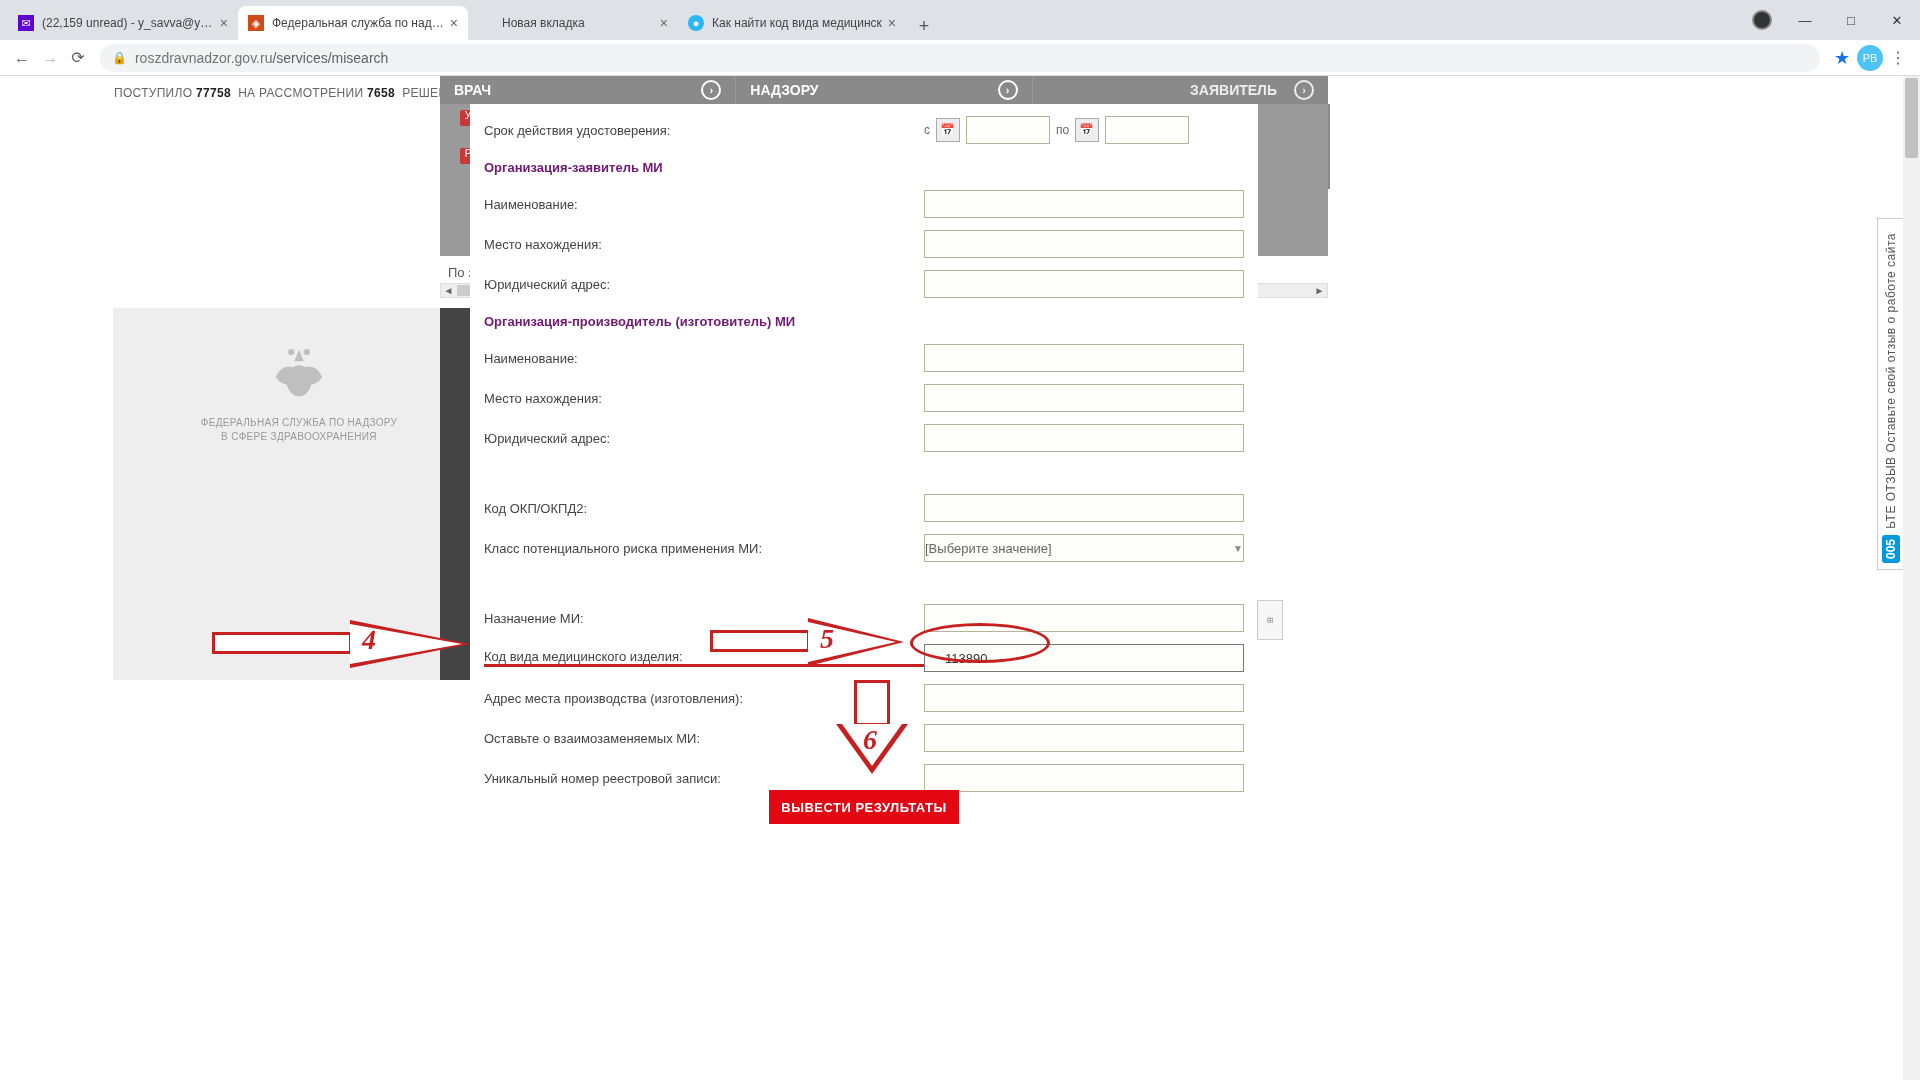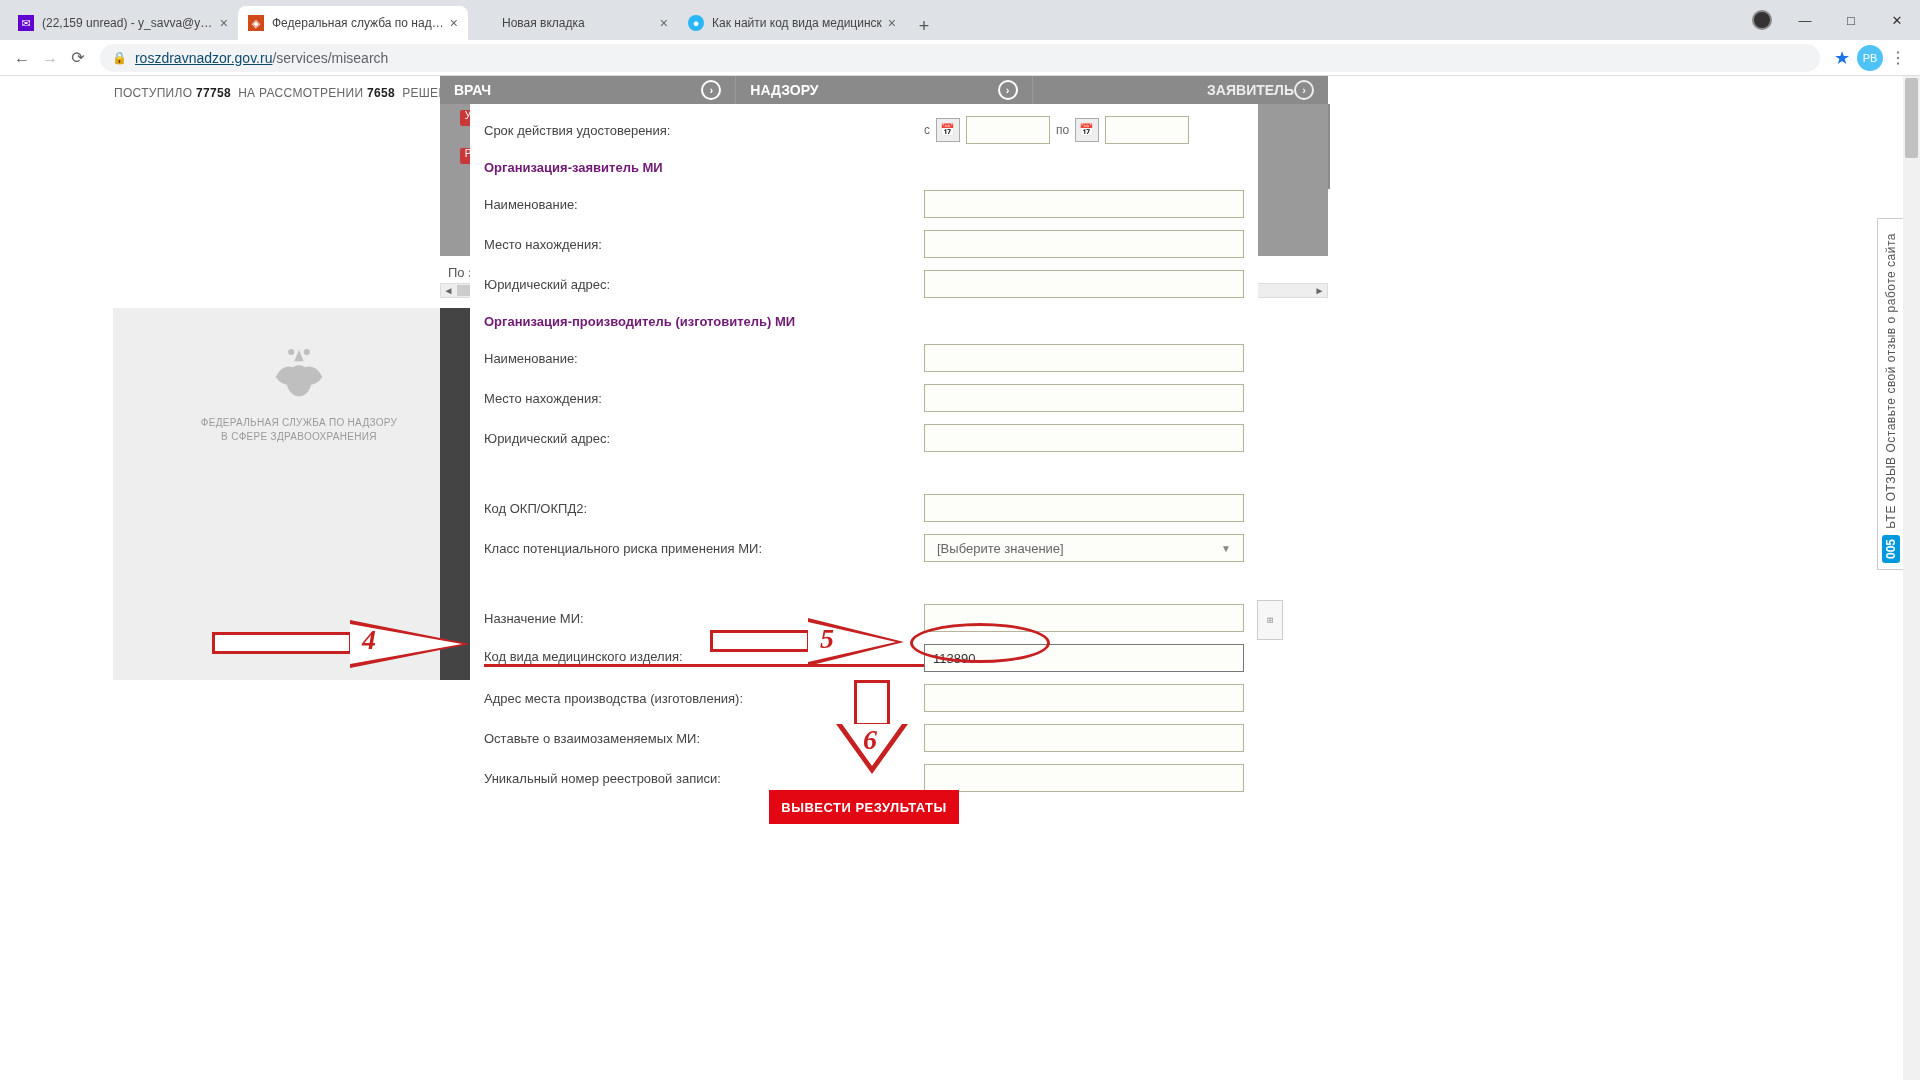"roszdravnadzor.gov.ru" .url-field .domain { color: #0c4a6e -> #737373; text-decoration: underline -> none }
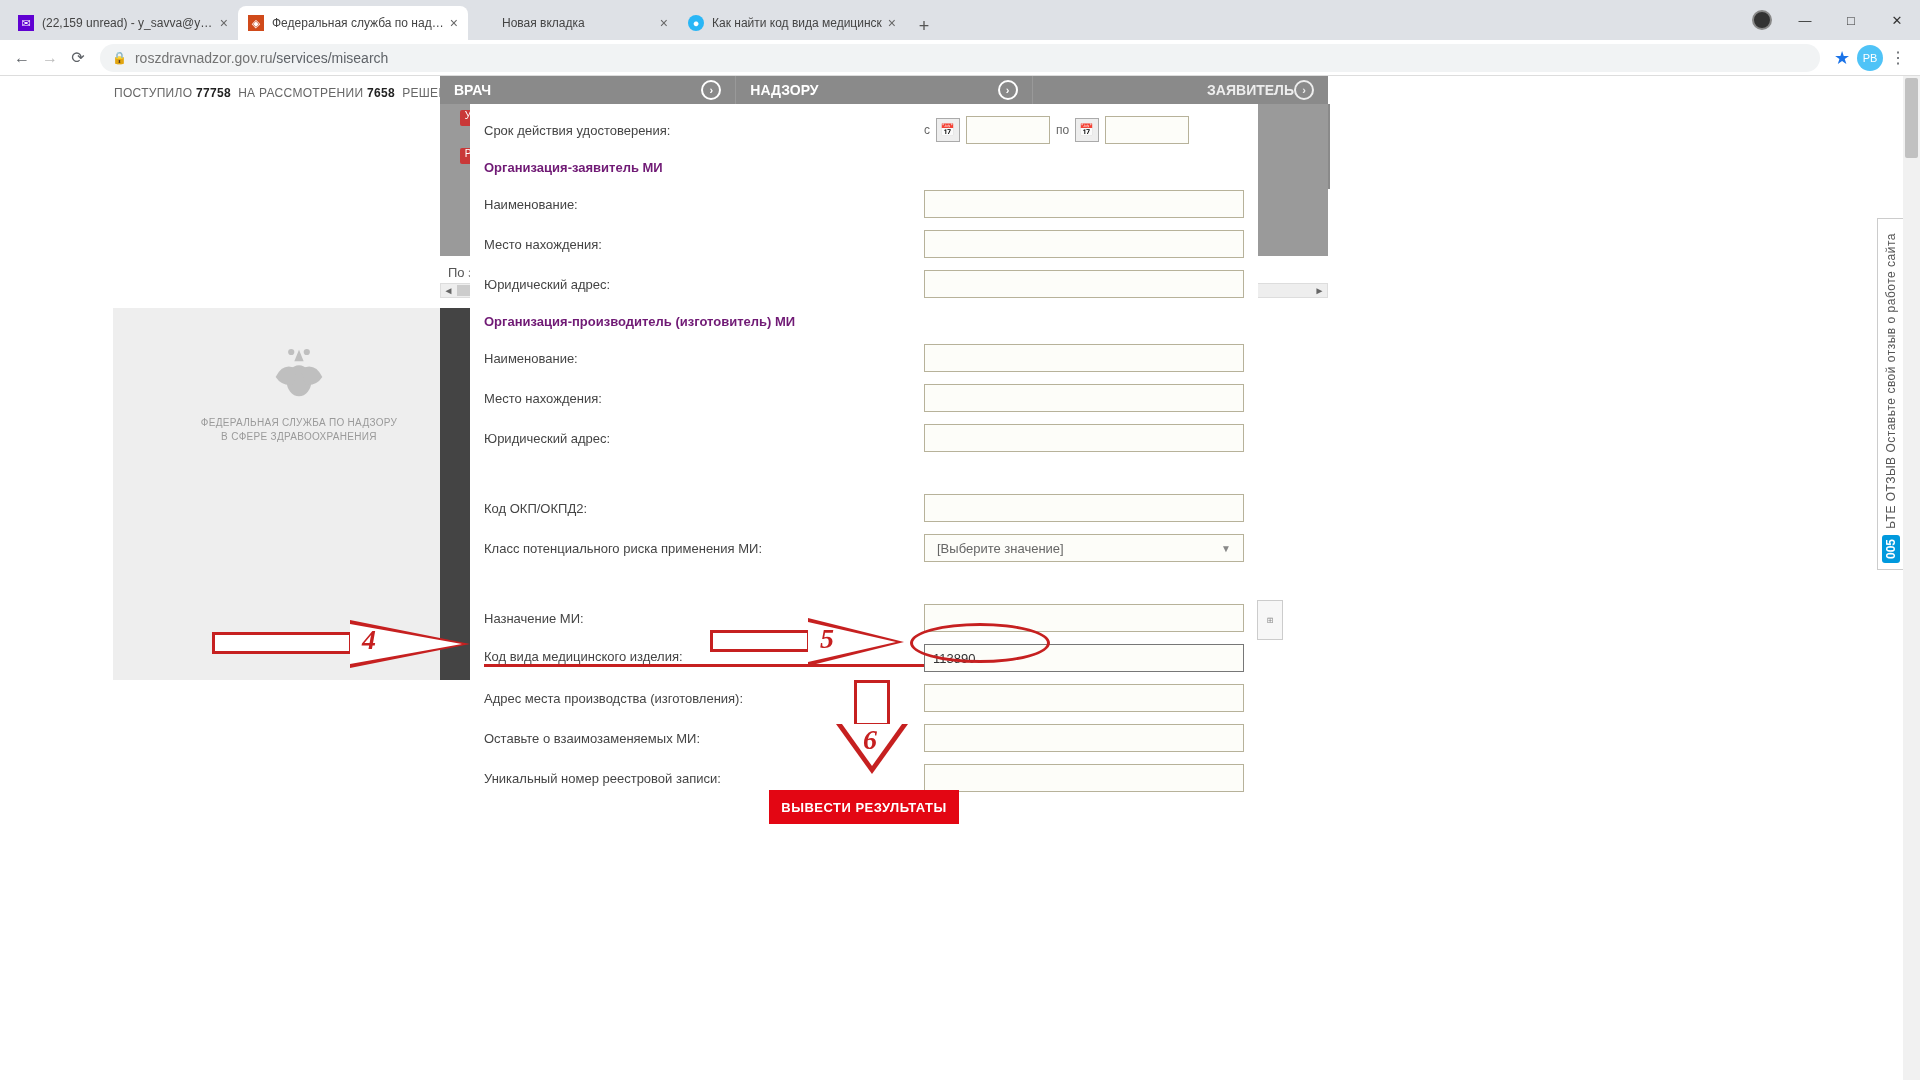"ВРАЧ" .gray-nav-item { gap: none -> 17px }
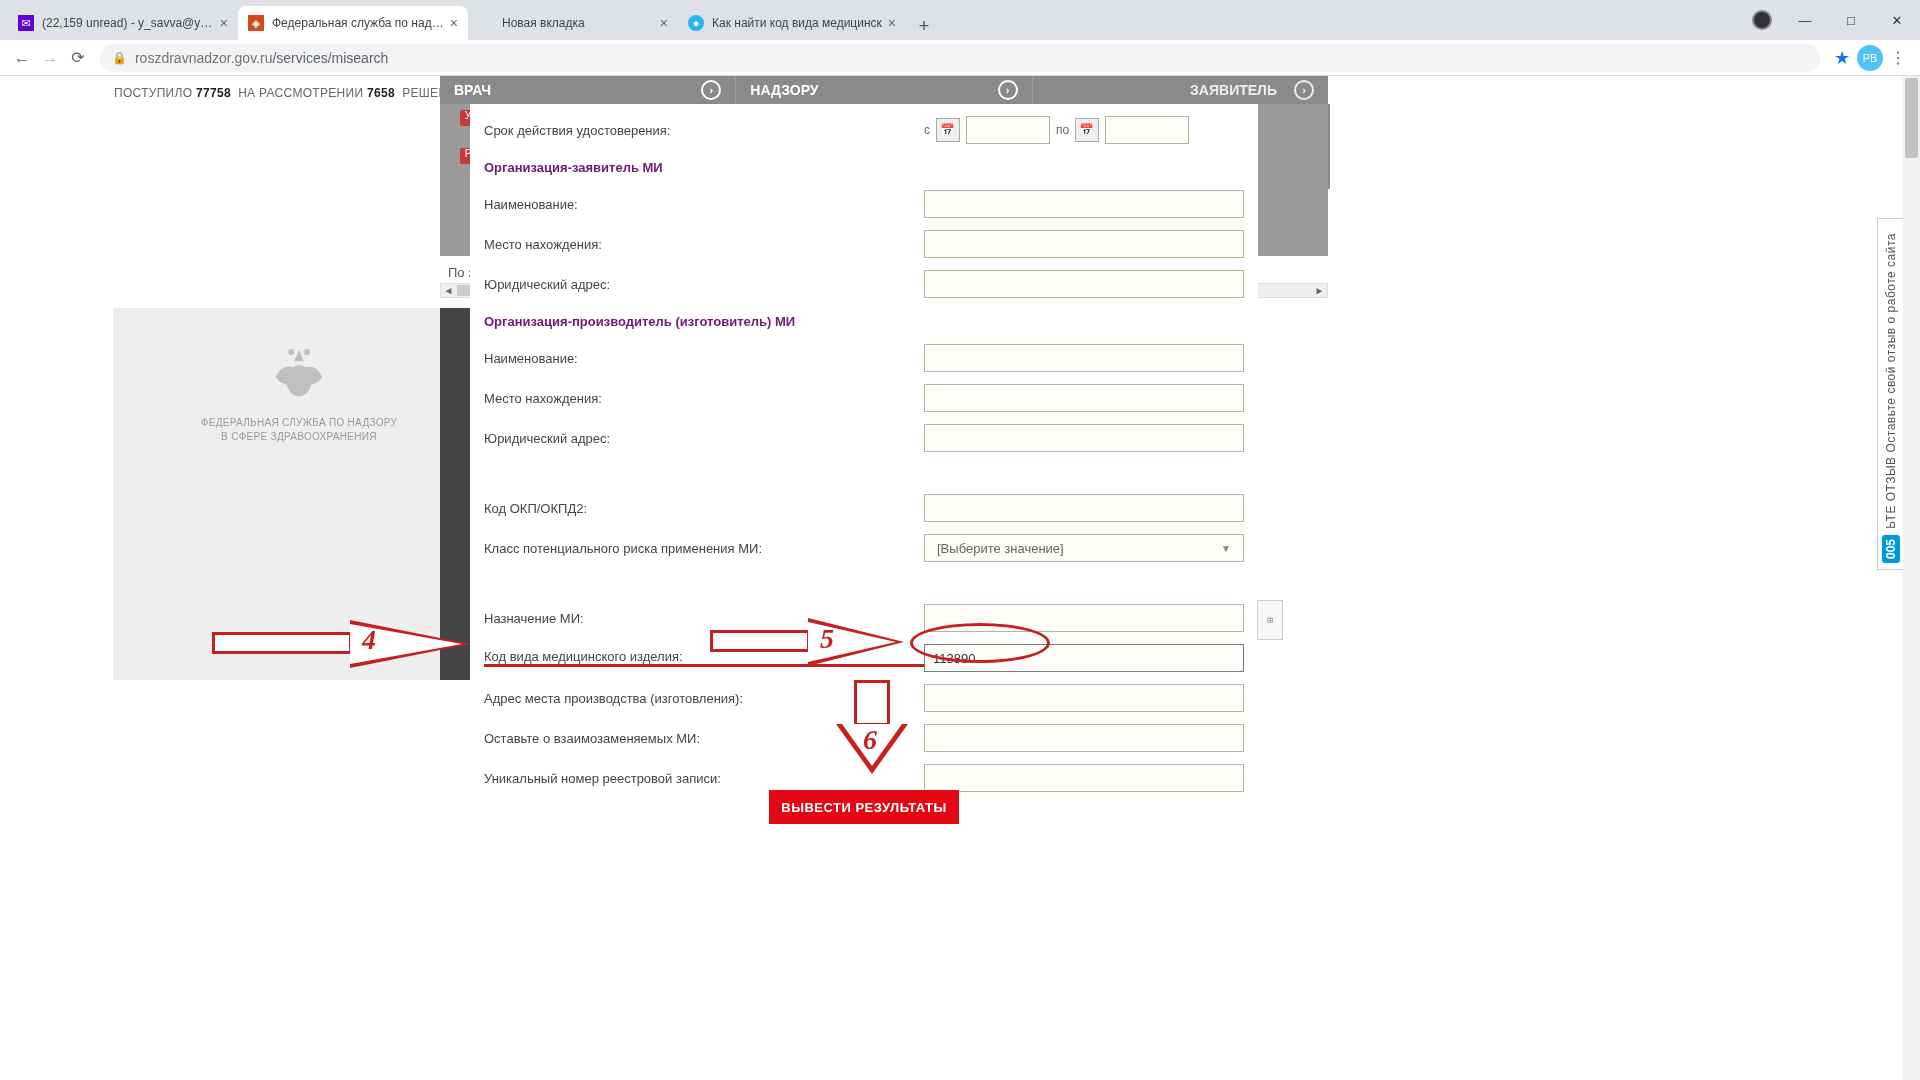"[Выберите значение]" .select-box { padding: 0 12px -> 0 0 }
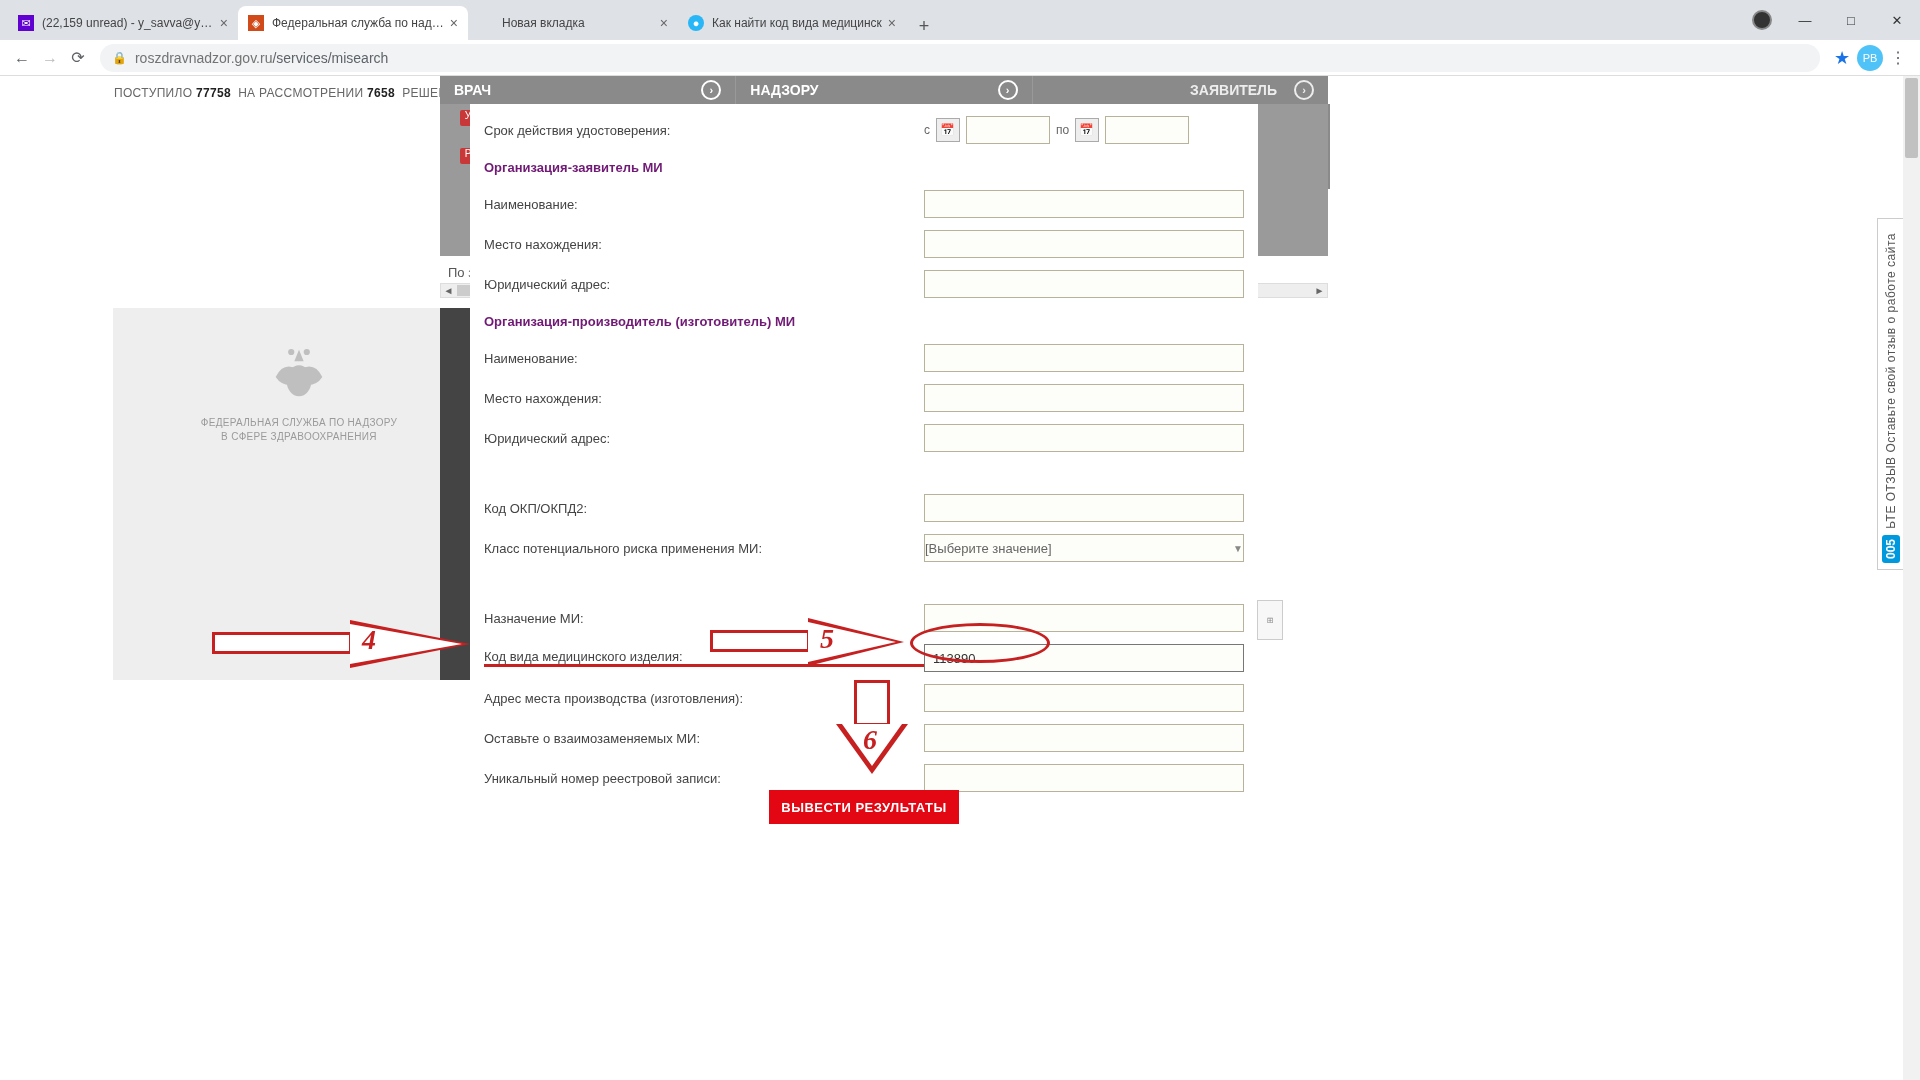"113890" .form-row input[type=text] { padding: 0 8px -> 0 20px }
